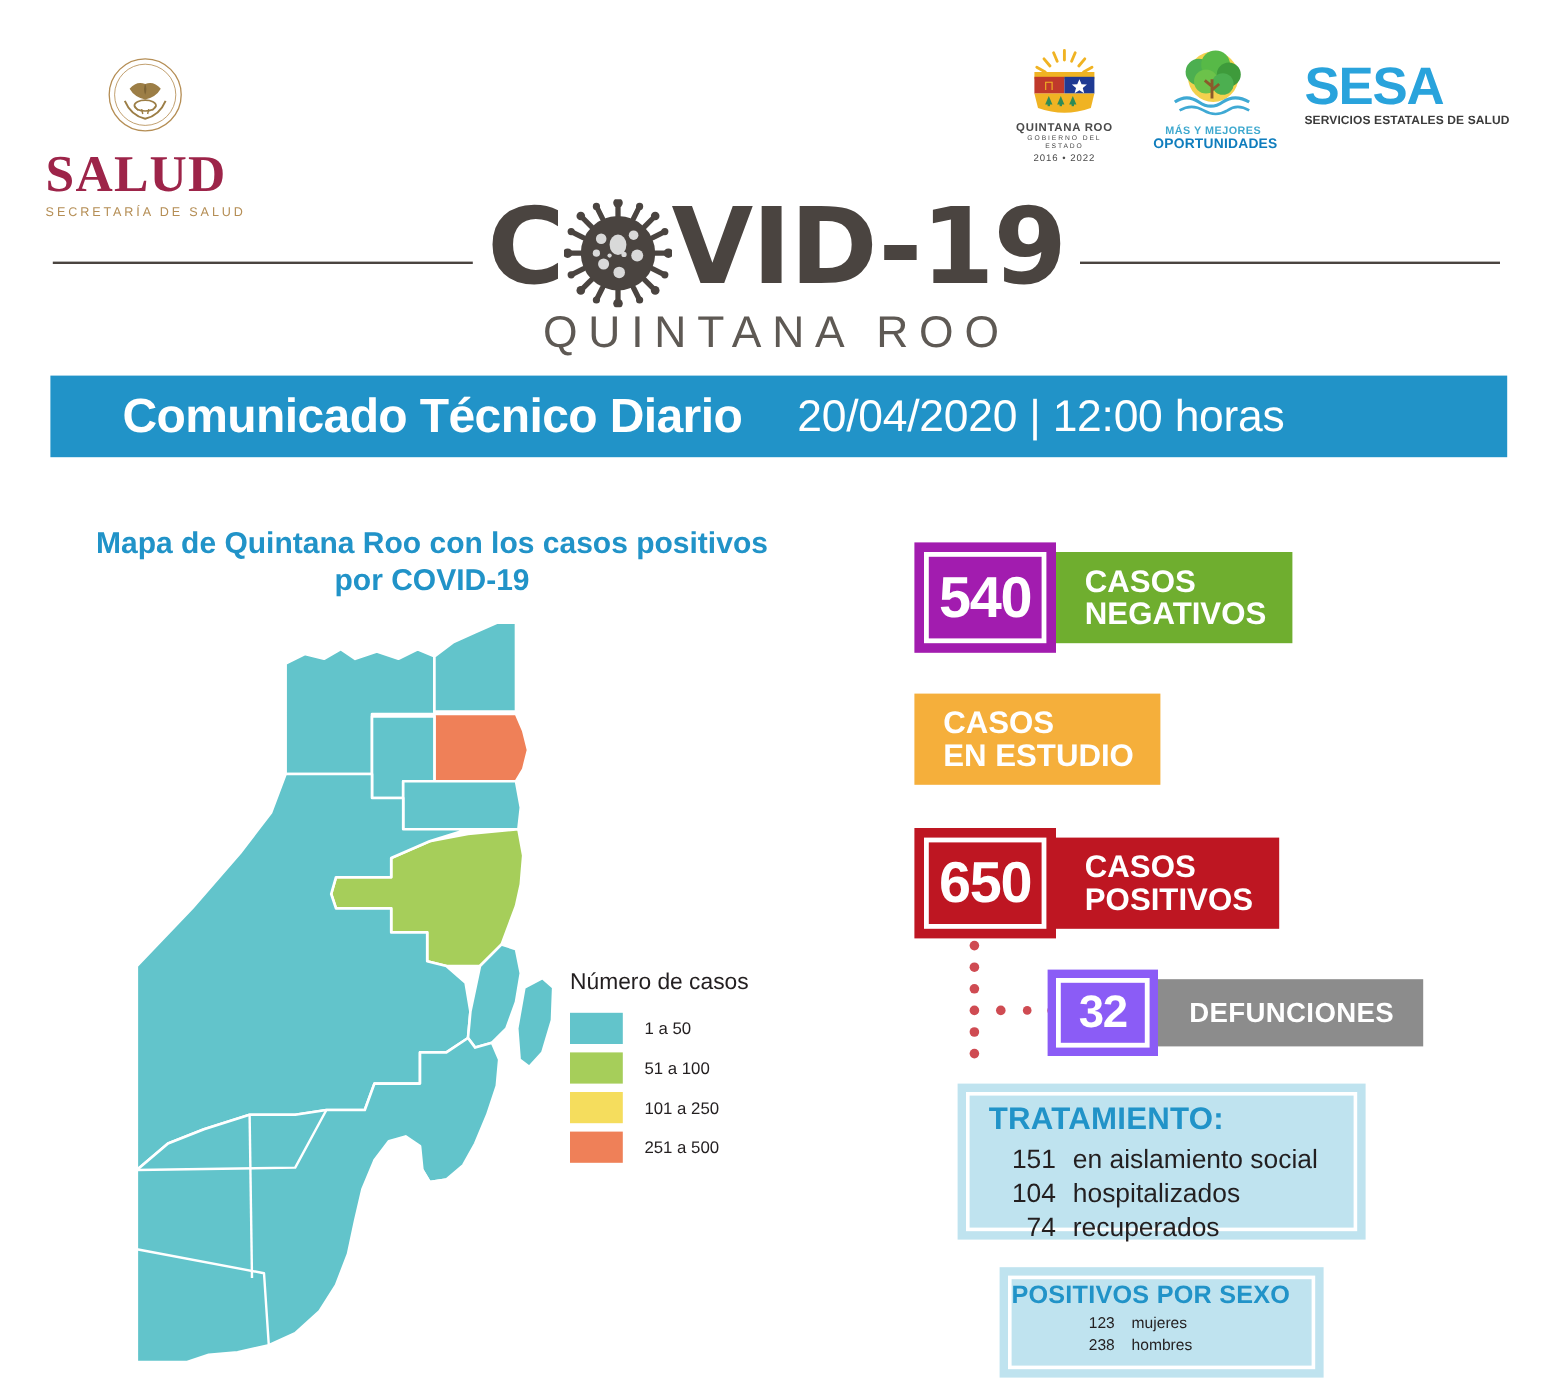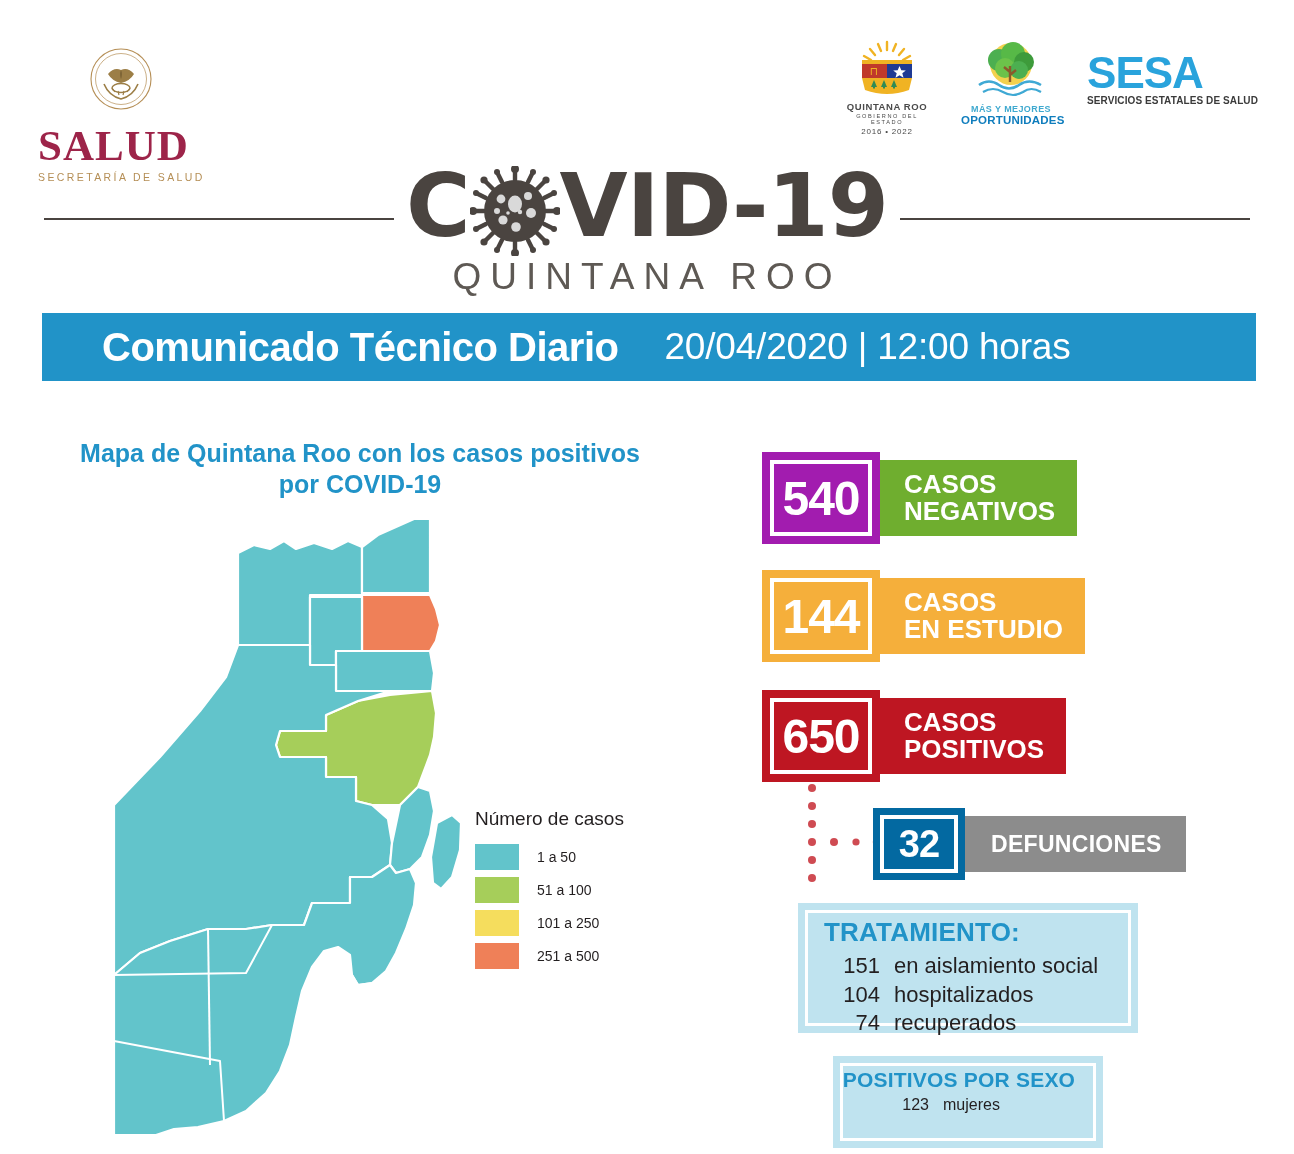"144" div.stat-num { html: <div> <div></div> <span>144</span> </div> -> none }
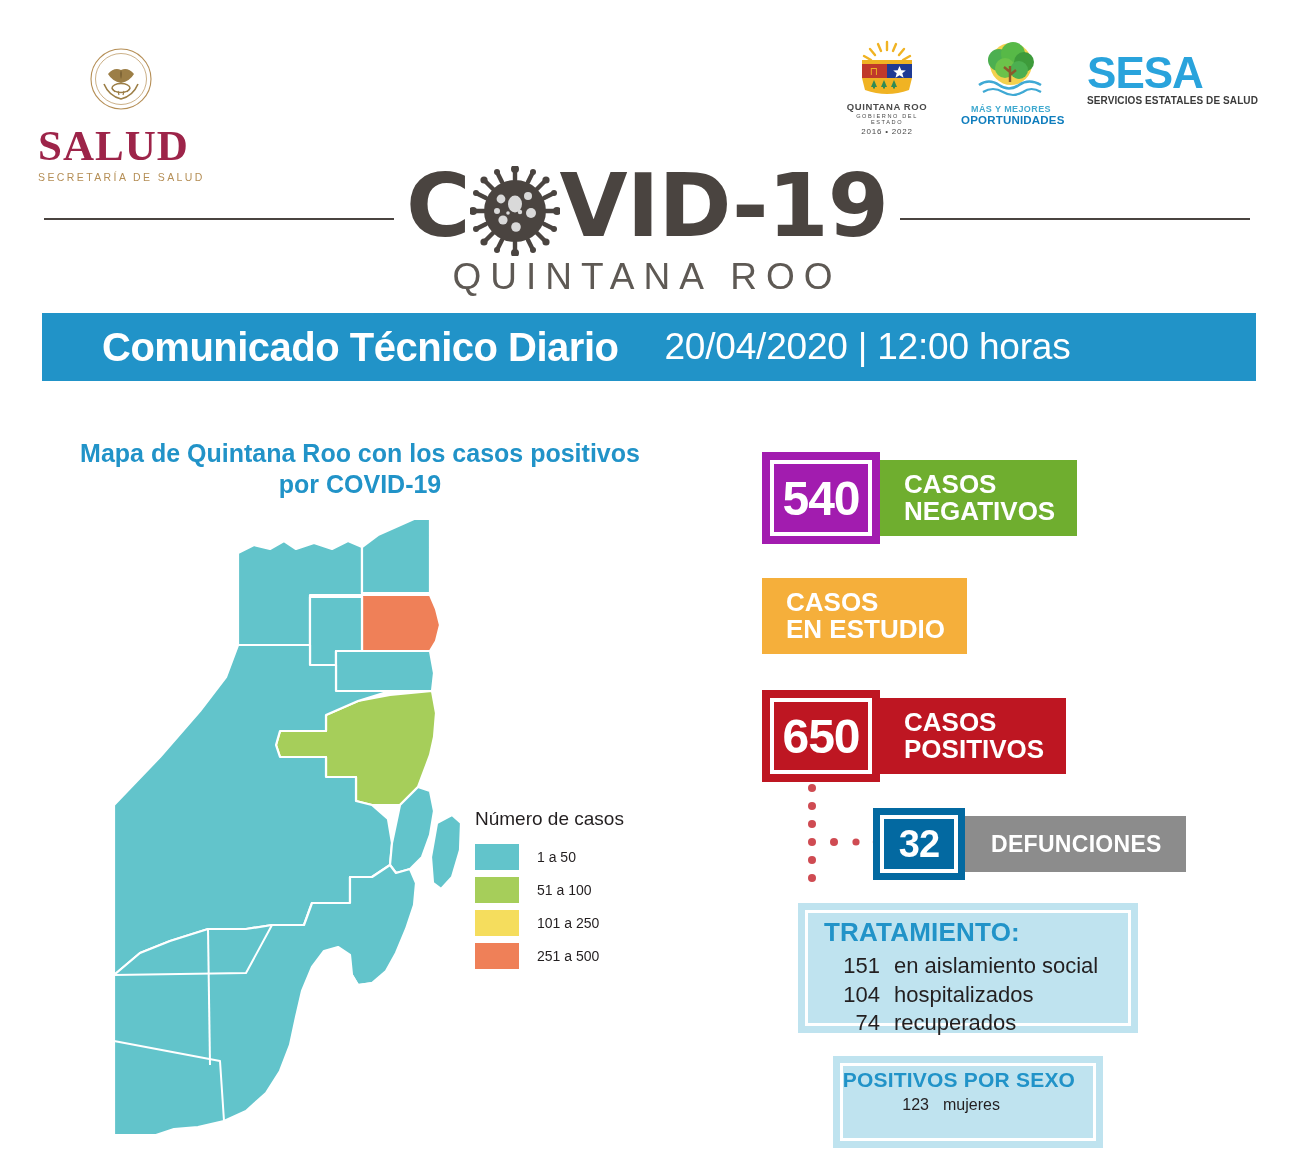"32" #stat-defunciones .stat-num { background: #0369a1 -> #8b5cf6 }
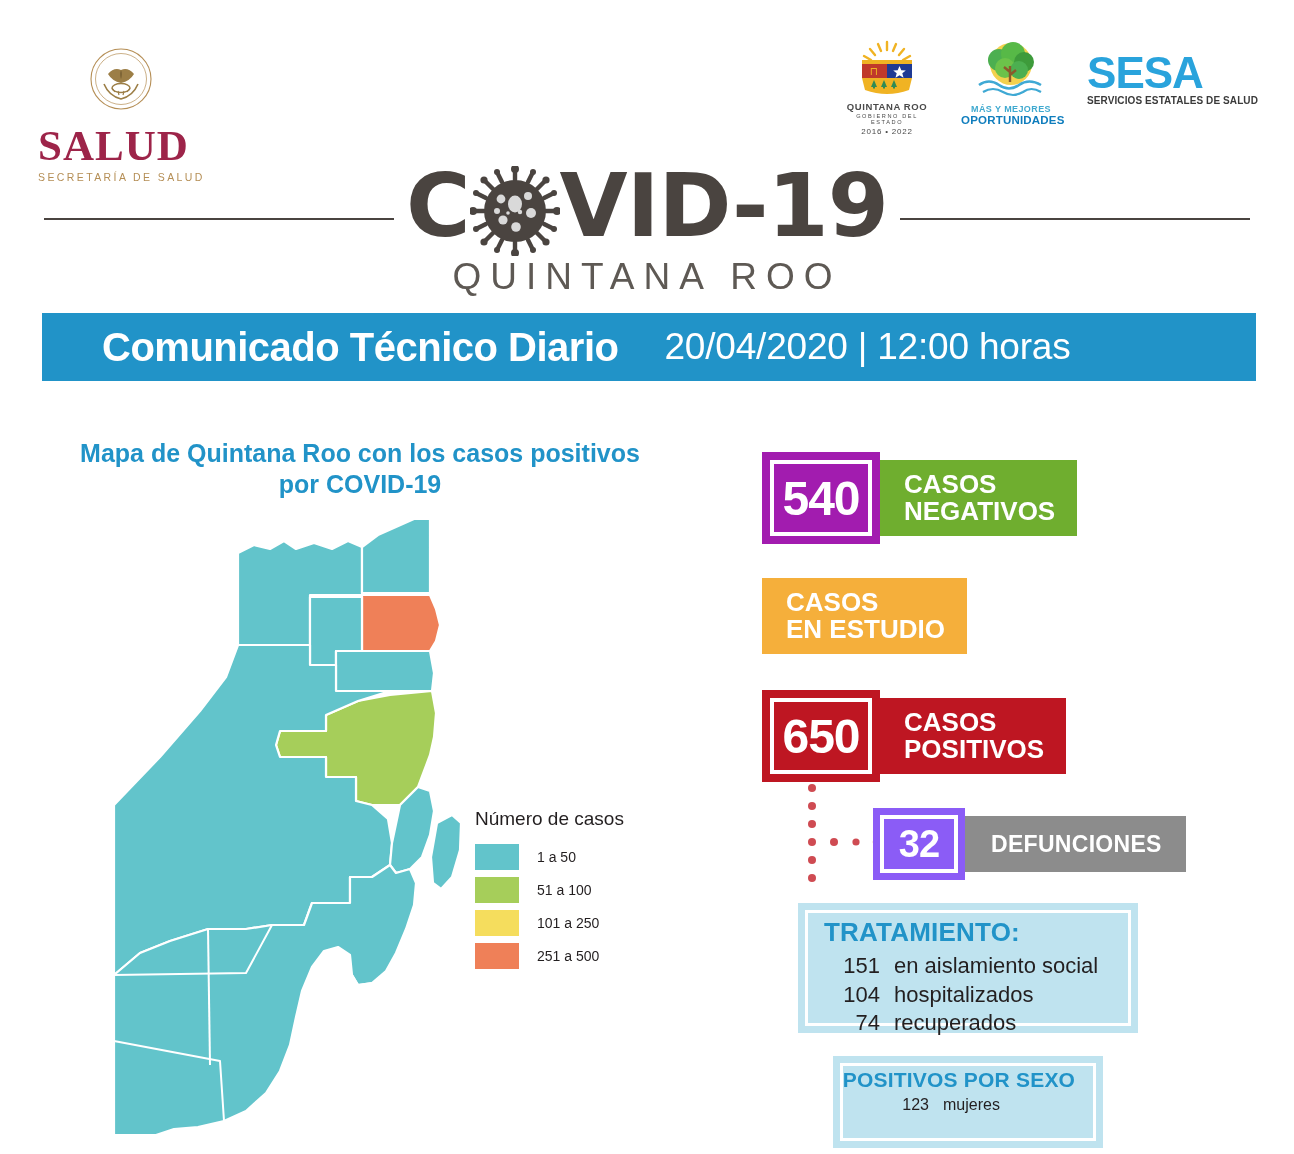"123" .sline { font-size: 16px -> 13px }
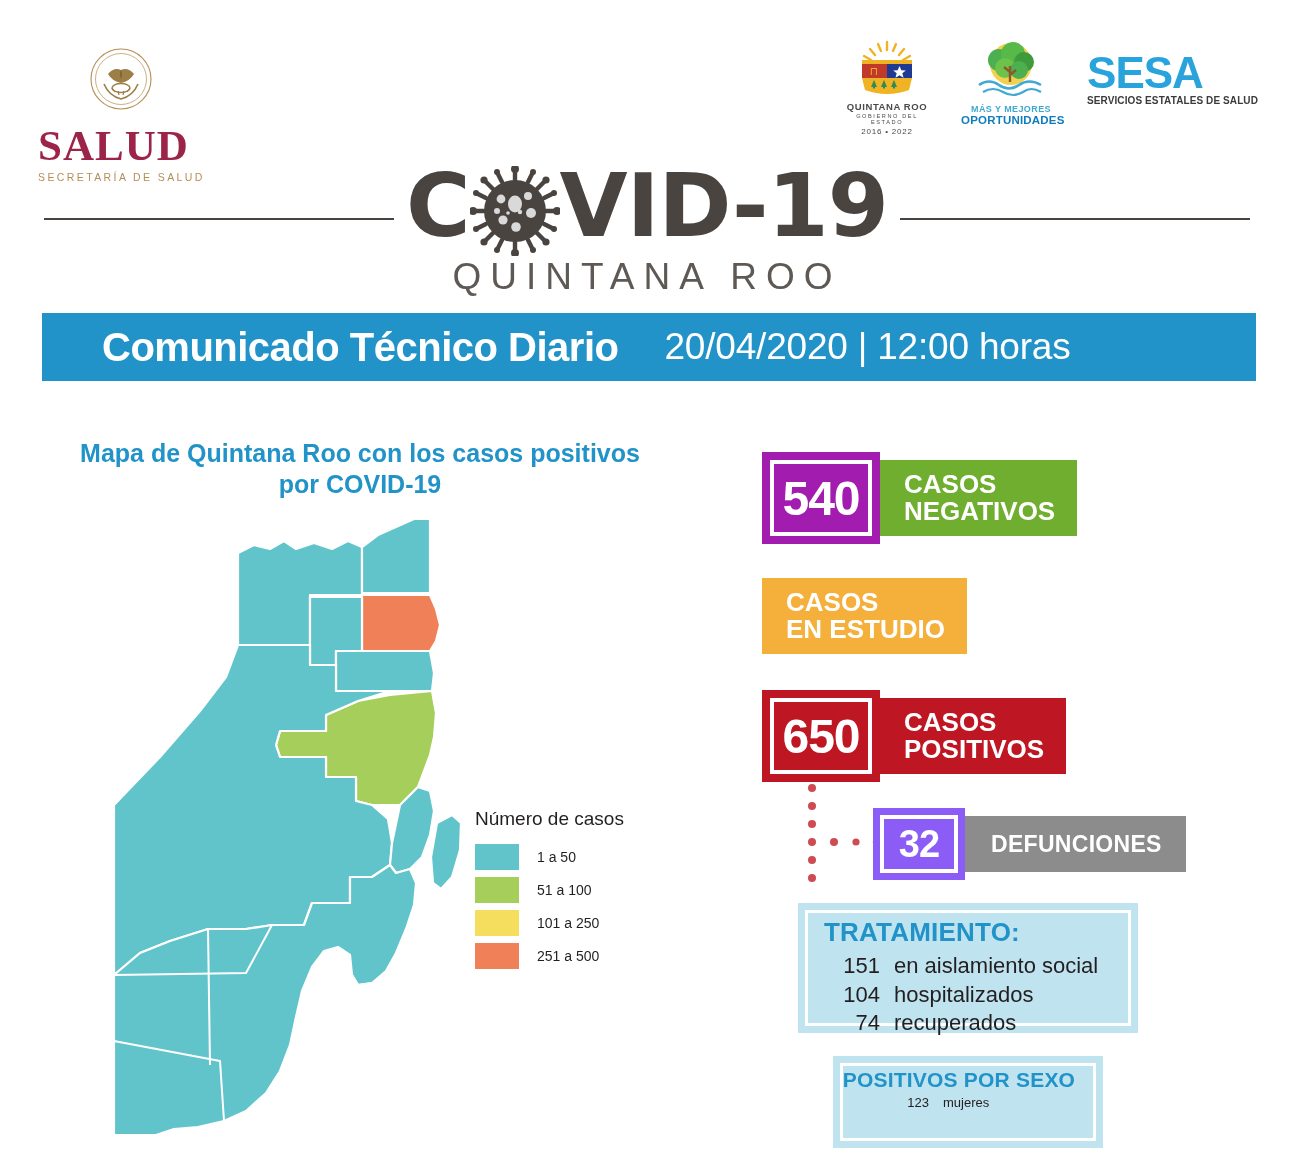"238" div.sline { html: none -> <div> <div>238</div> <div>hombres</div> </div> }
